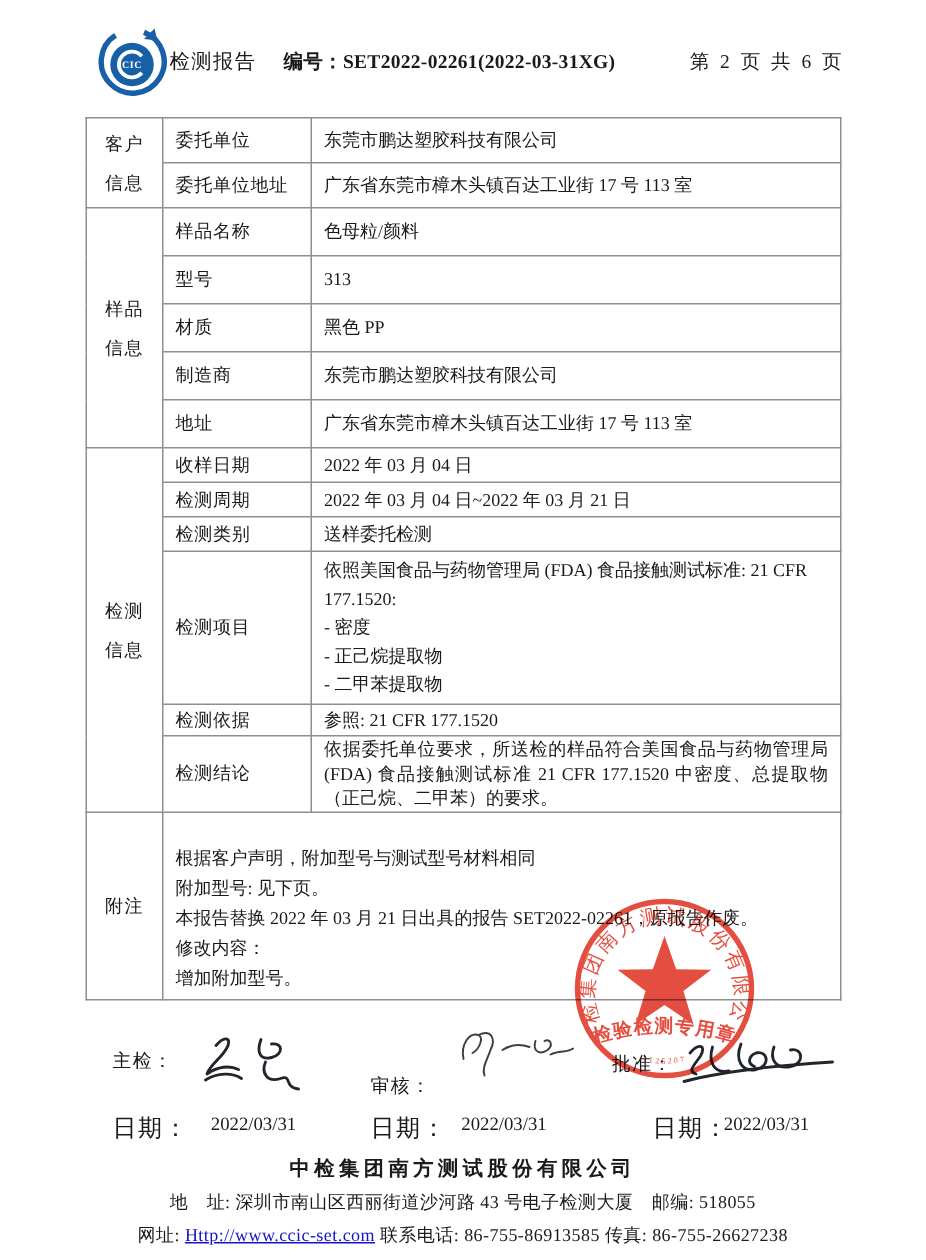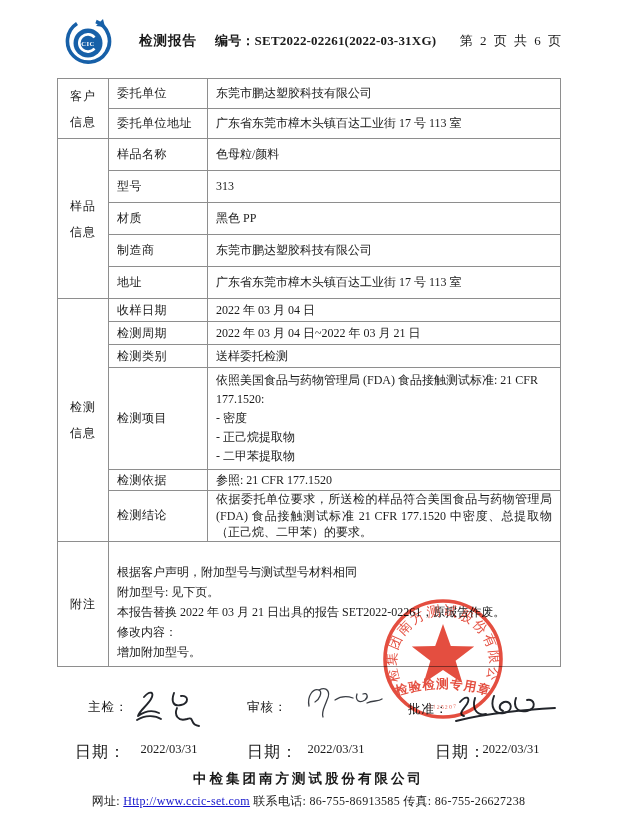"检测报告" .doc-title { font-weight: bold -> normal; margin-left: 26px -> none }
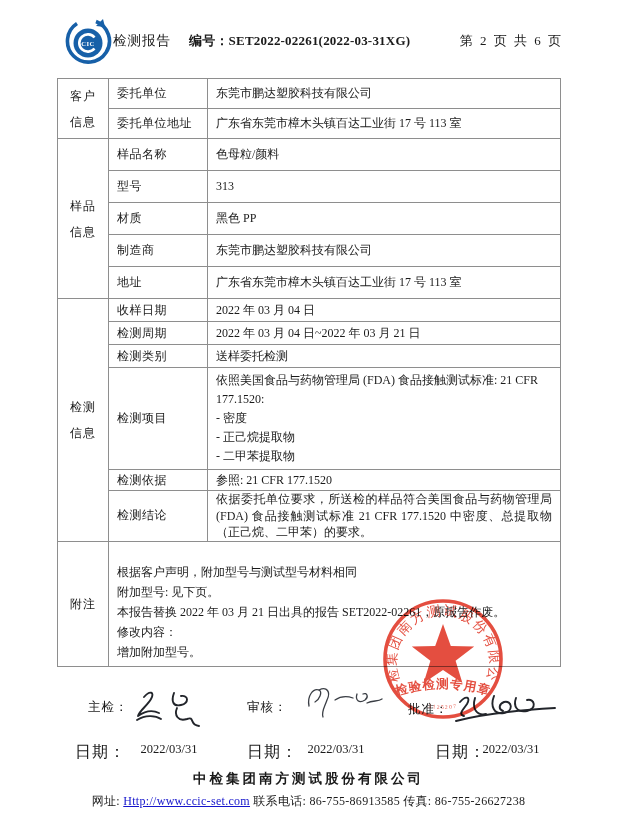"主检：" div.sig-label { left: 88px -> 75px }
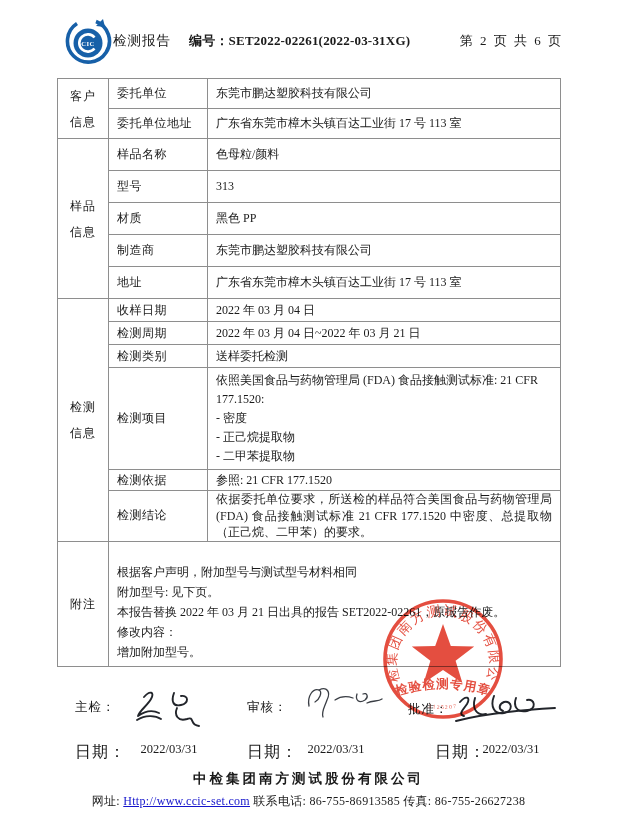"审核：" div.sig-label { top: 699px -> 716px }
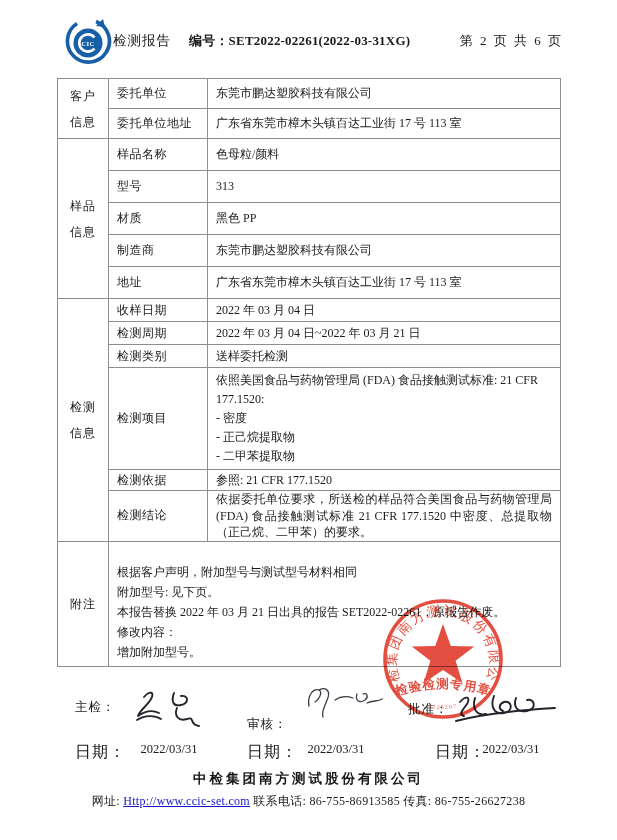"地 址: 深圳市南山区西丽街道沙河路 43 号电子检测大厦" div.footer-line { html: none -> <div>地 址: 深圳市南山区西丽街道沙河路 43 号电子检测大厦 邮编: 518055</div> }
